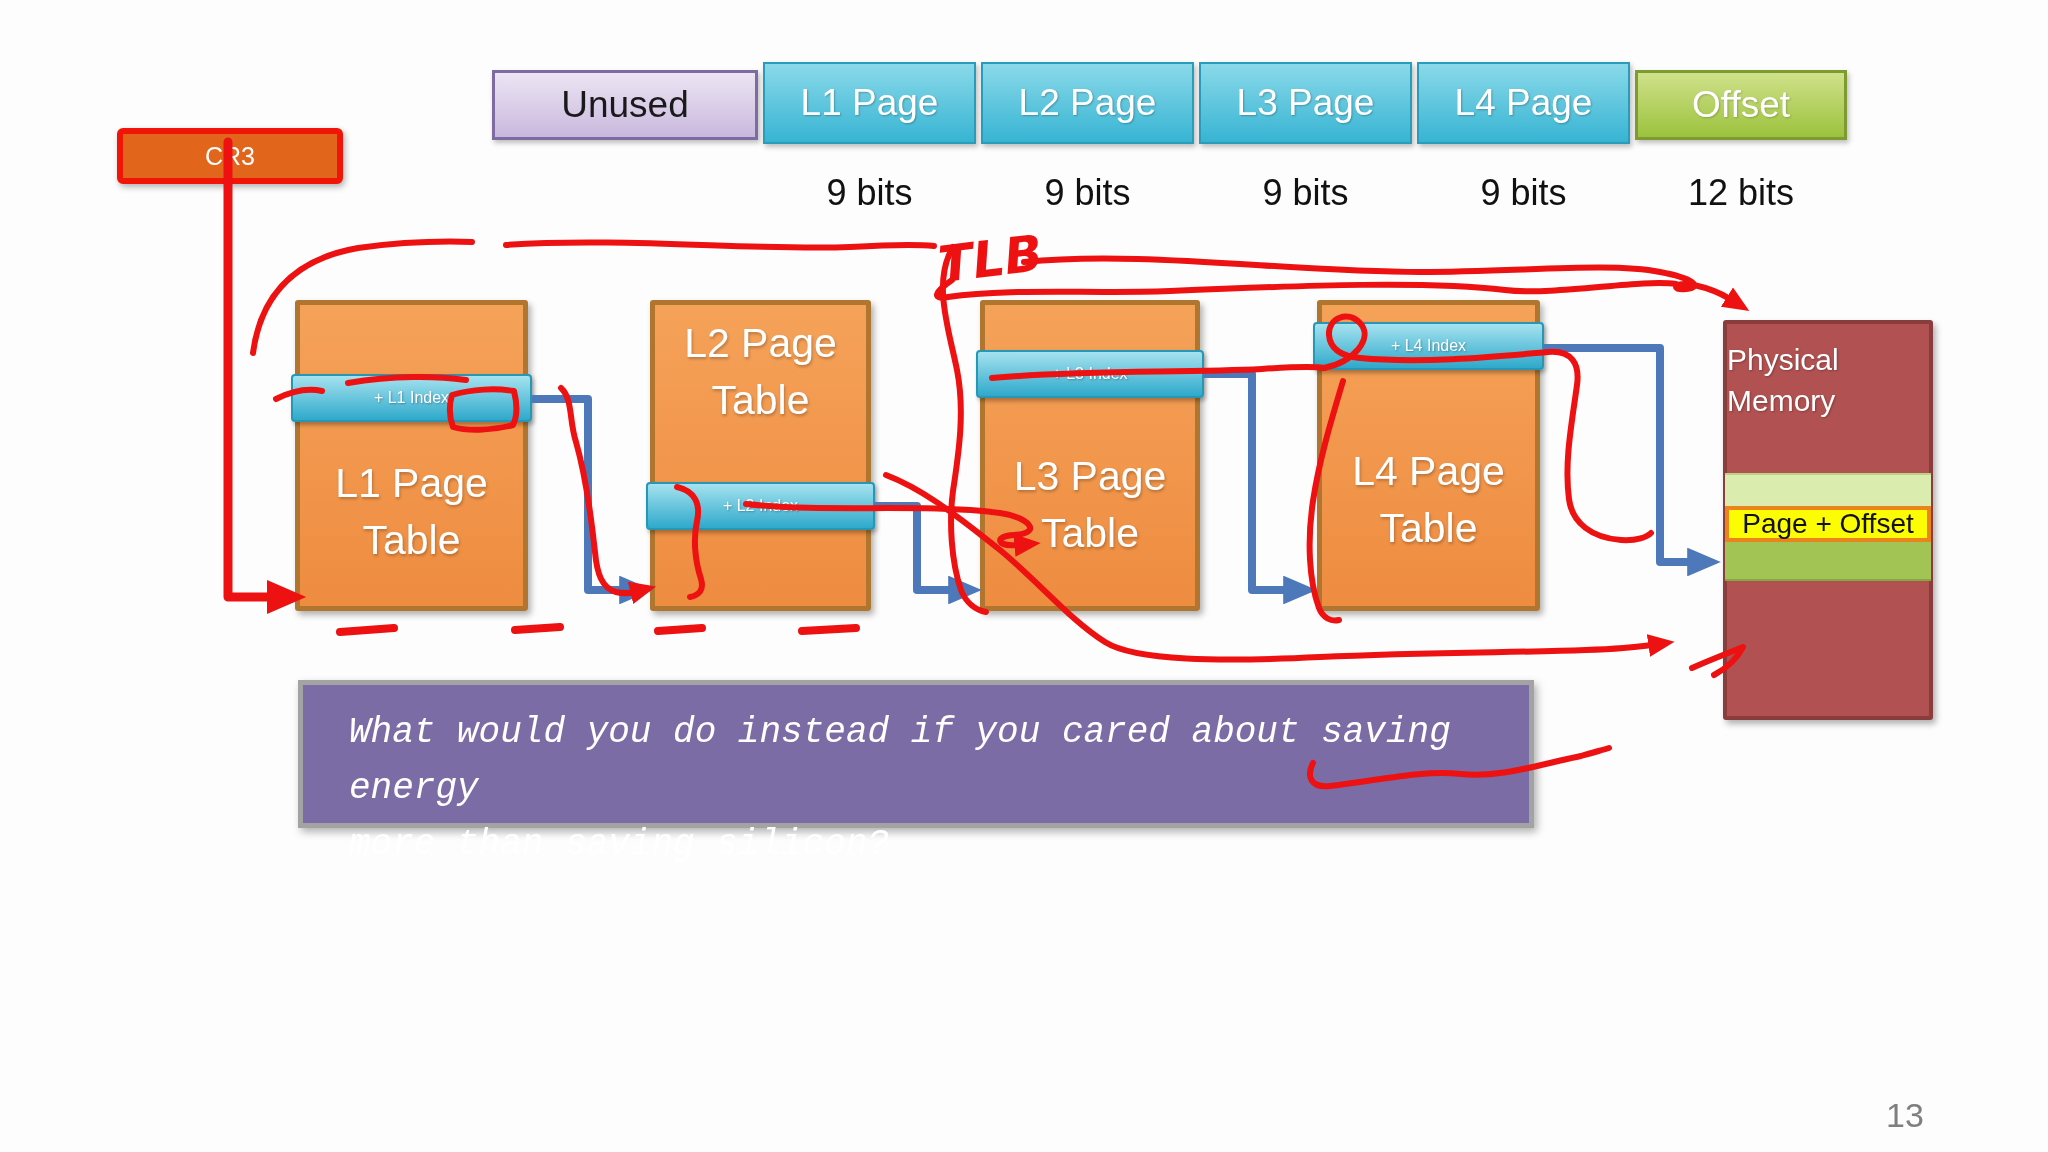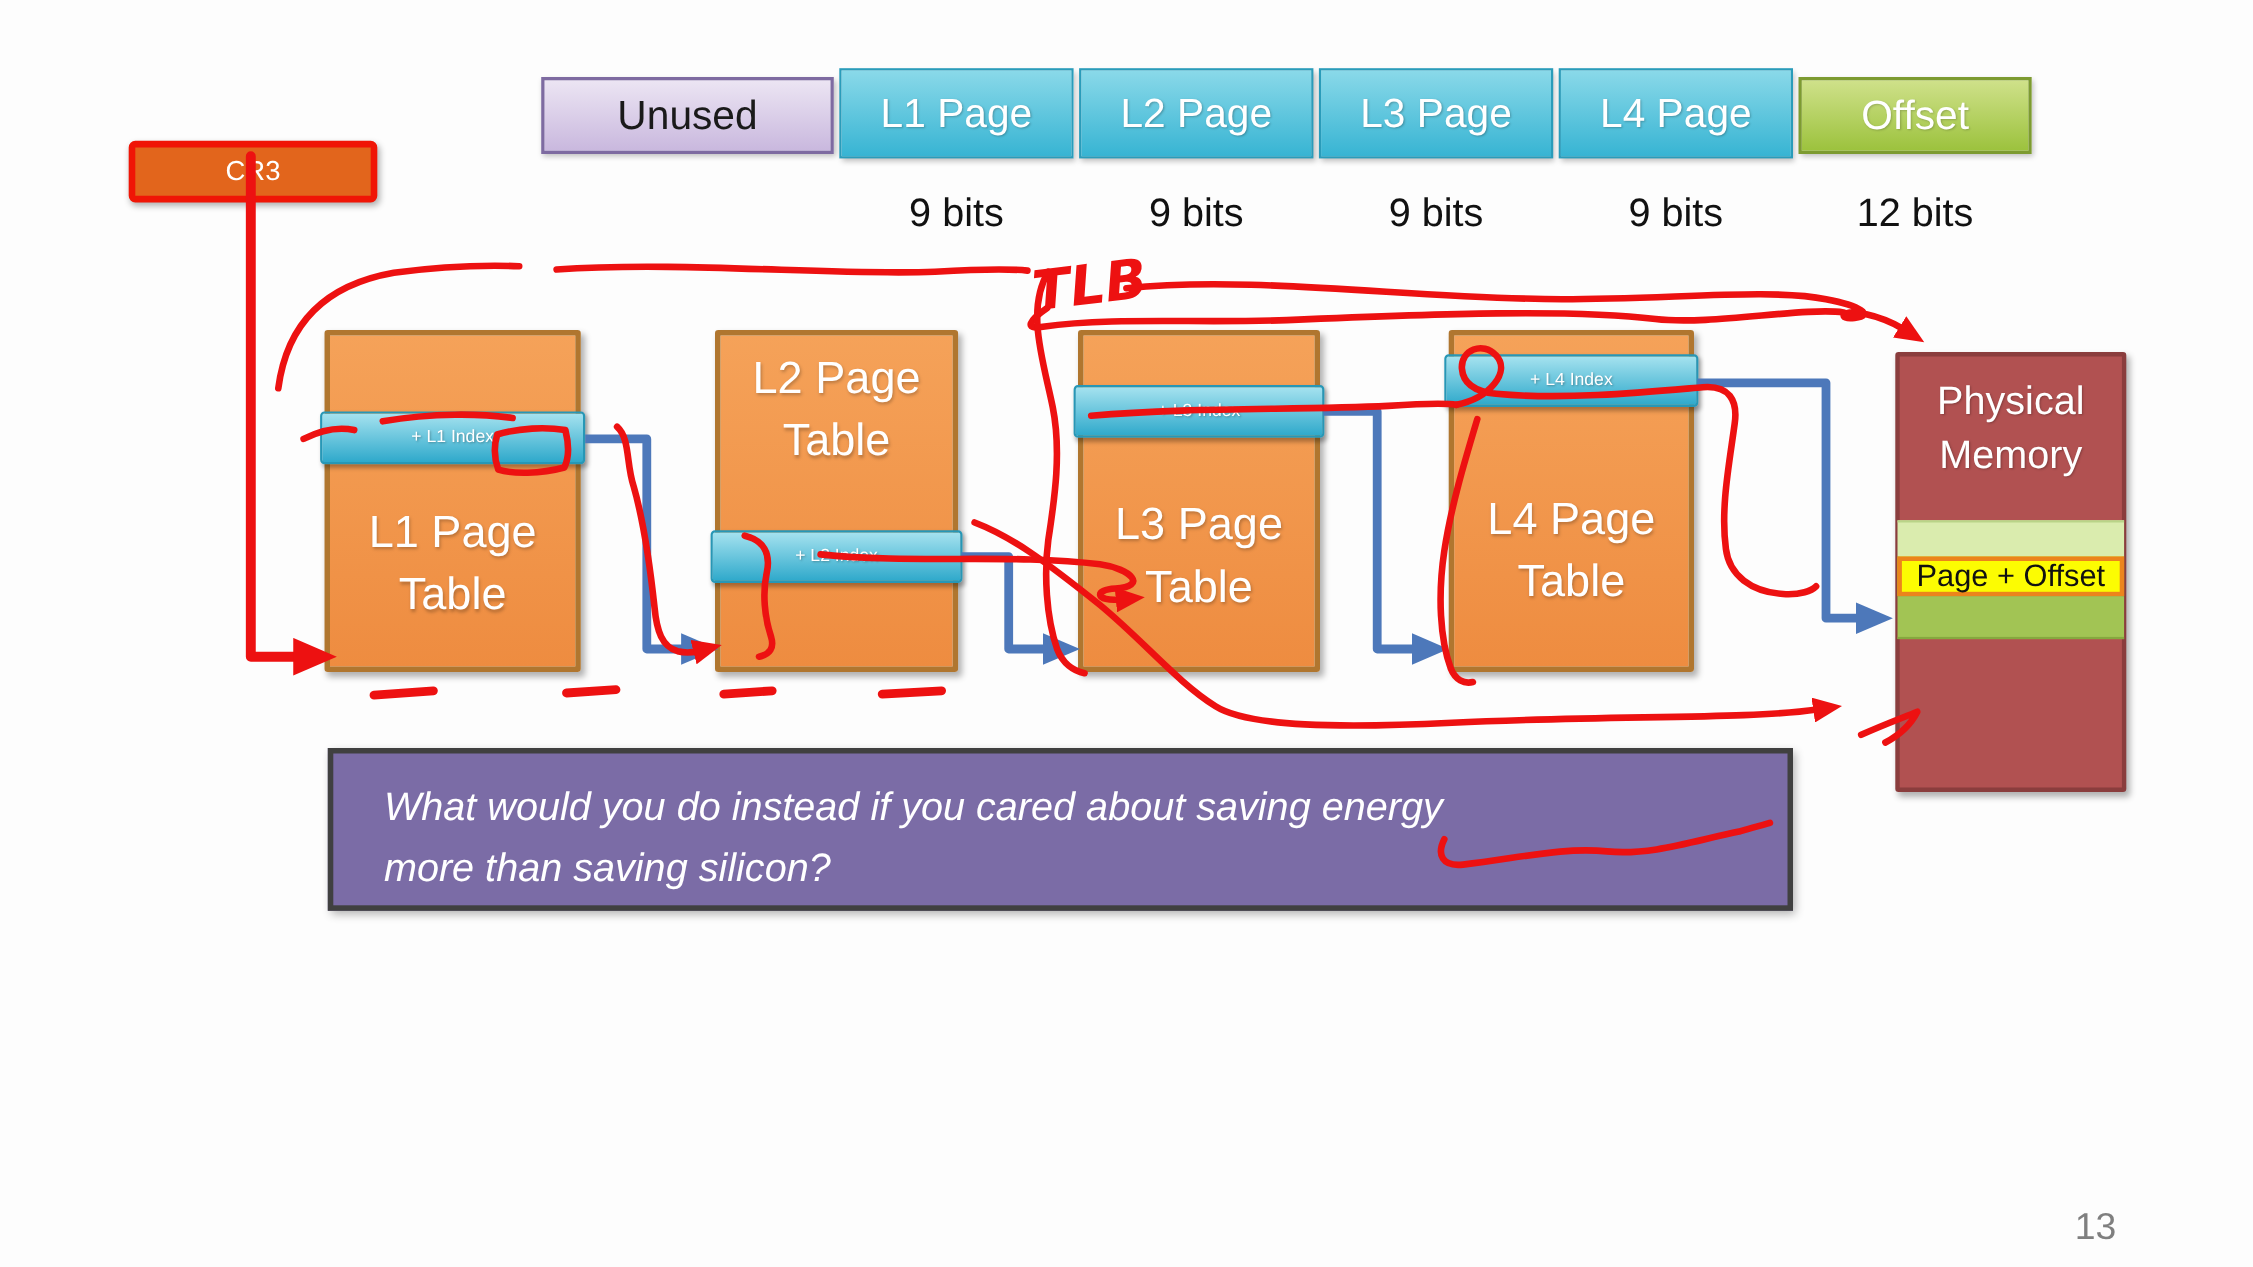"Physical" .pm-title { font-size: 36px -> 30px; text-align: center -> none }
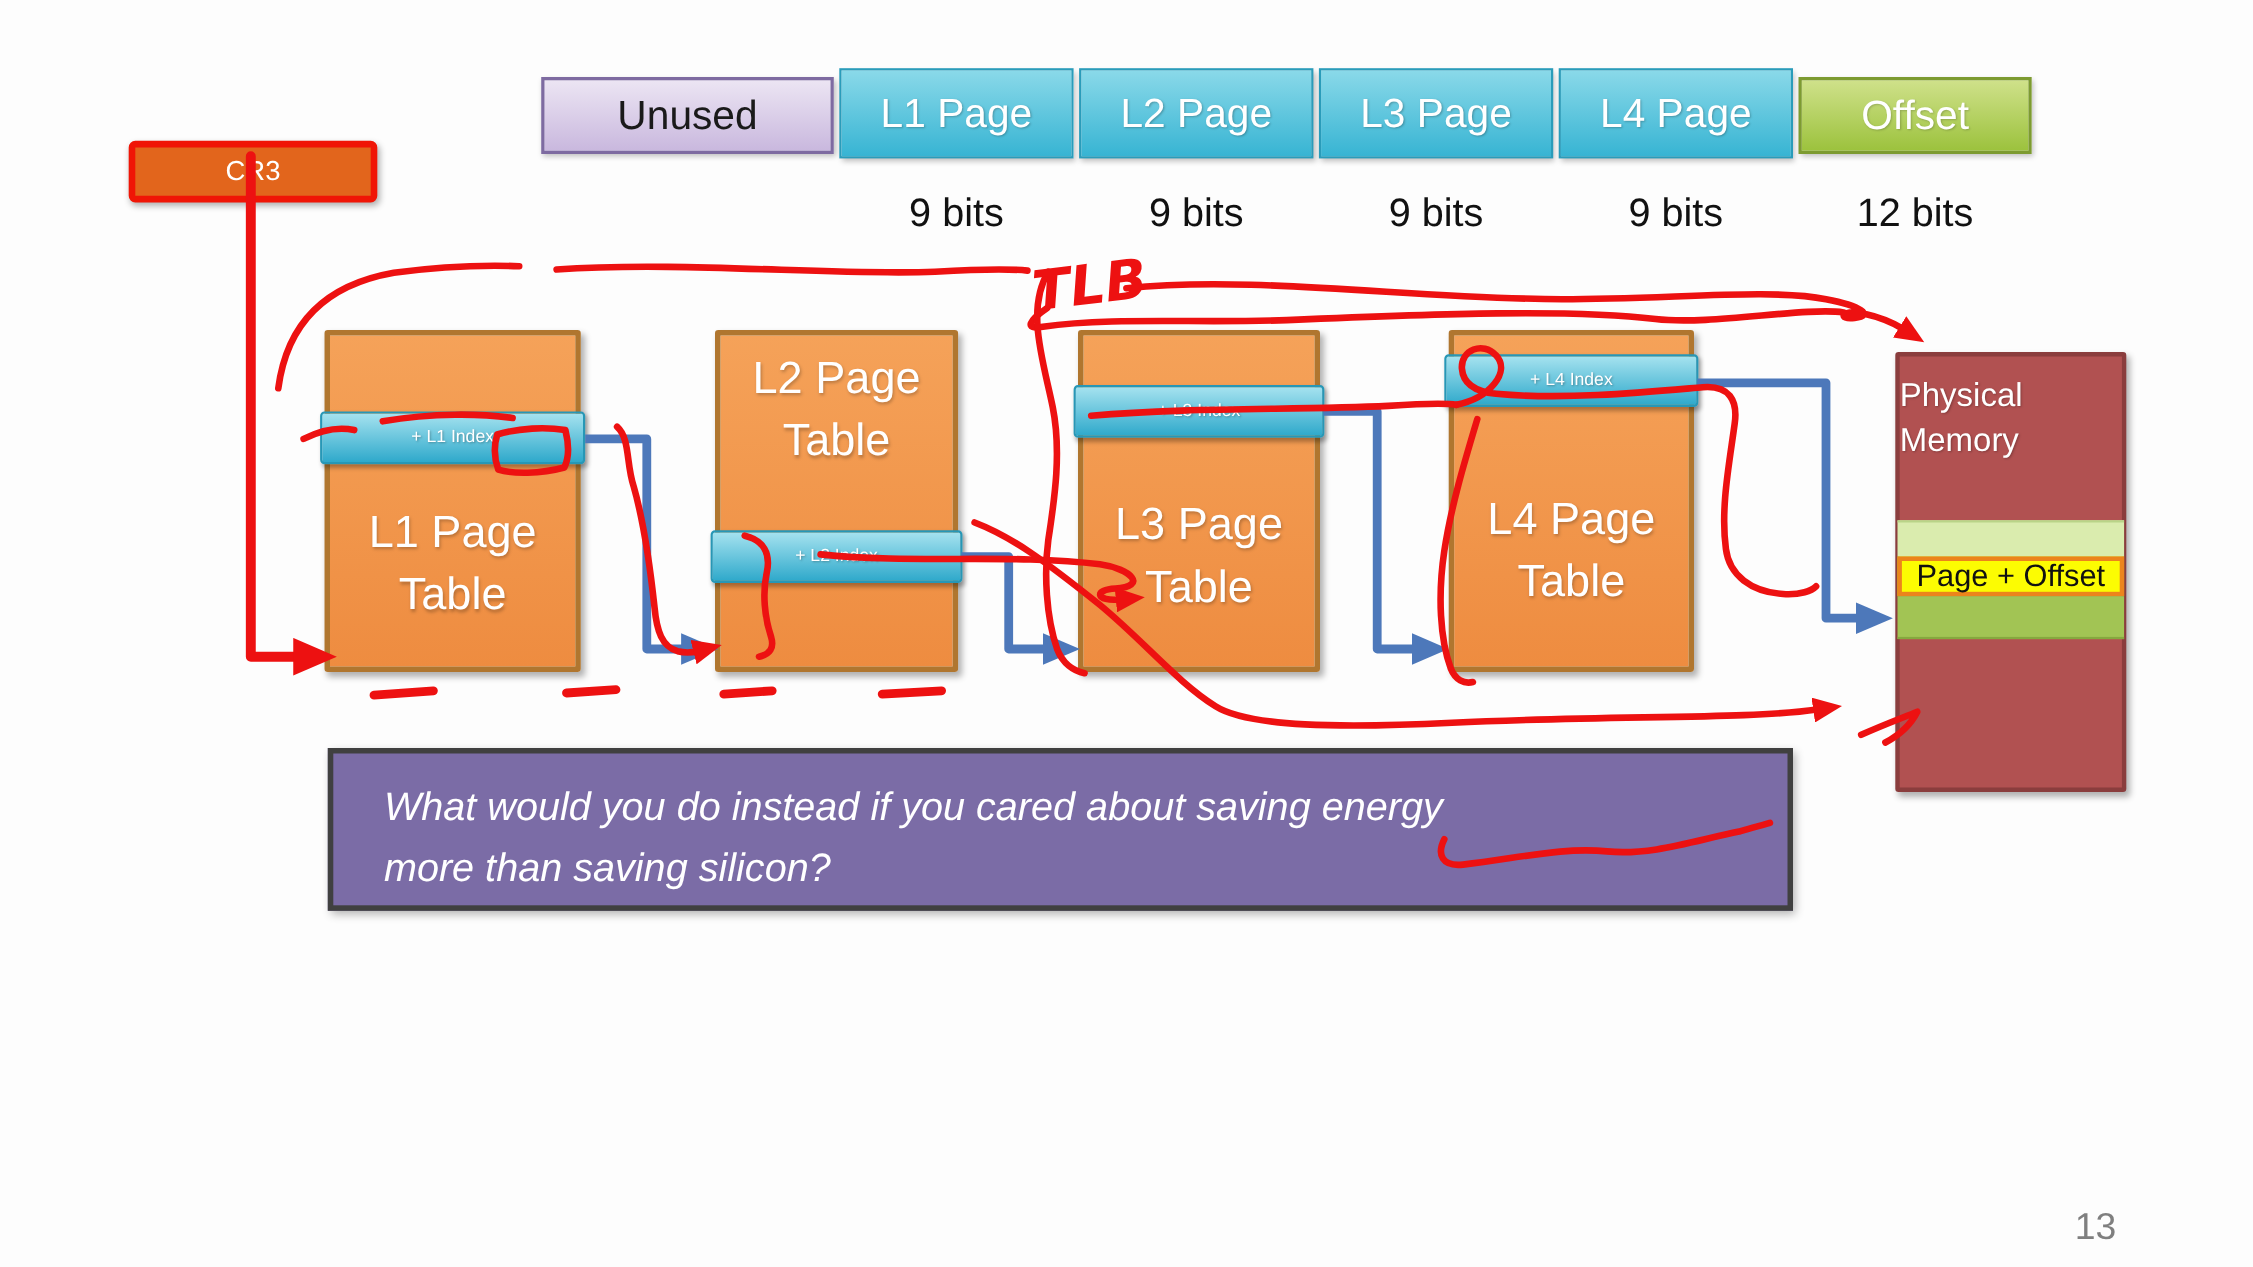"What would you do instead" .question { border: 5px solid #404040 -> 5px solid #a3a3a3; font-family: none -> Liberation Mono, monospace; width: 1332px -> 1236px }
